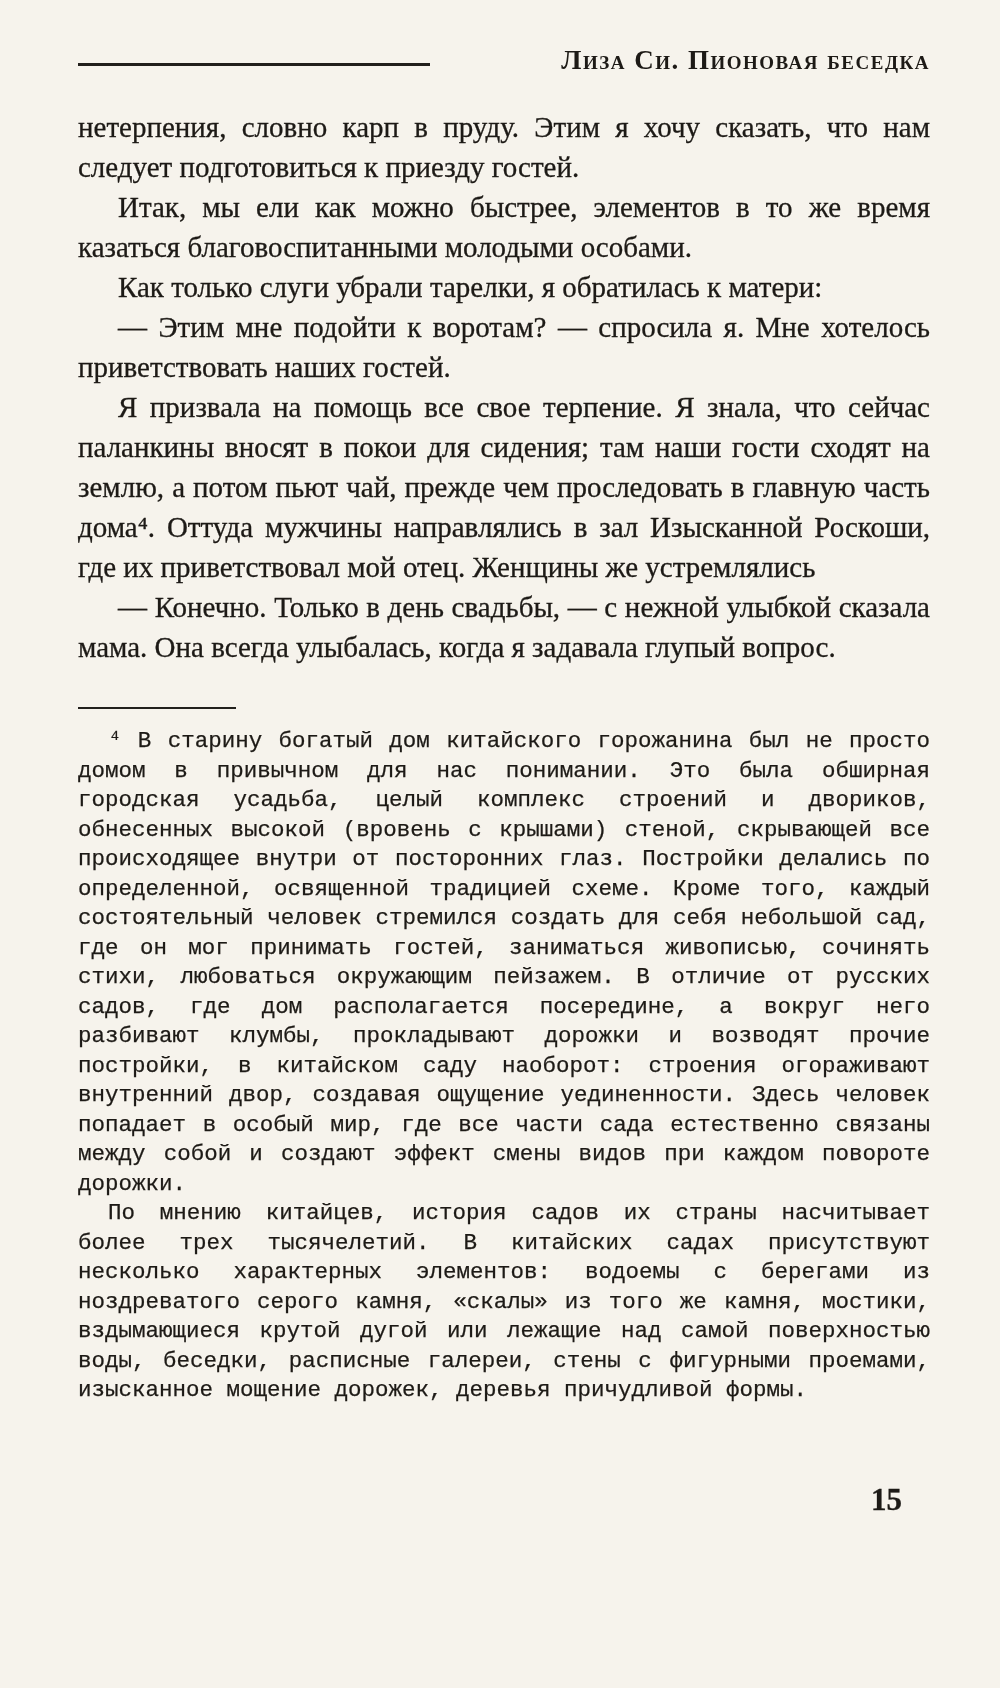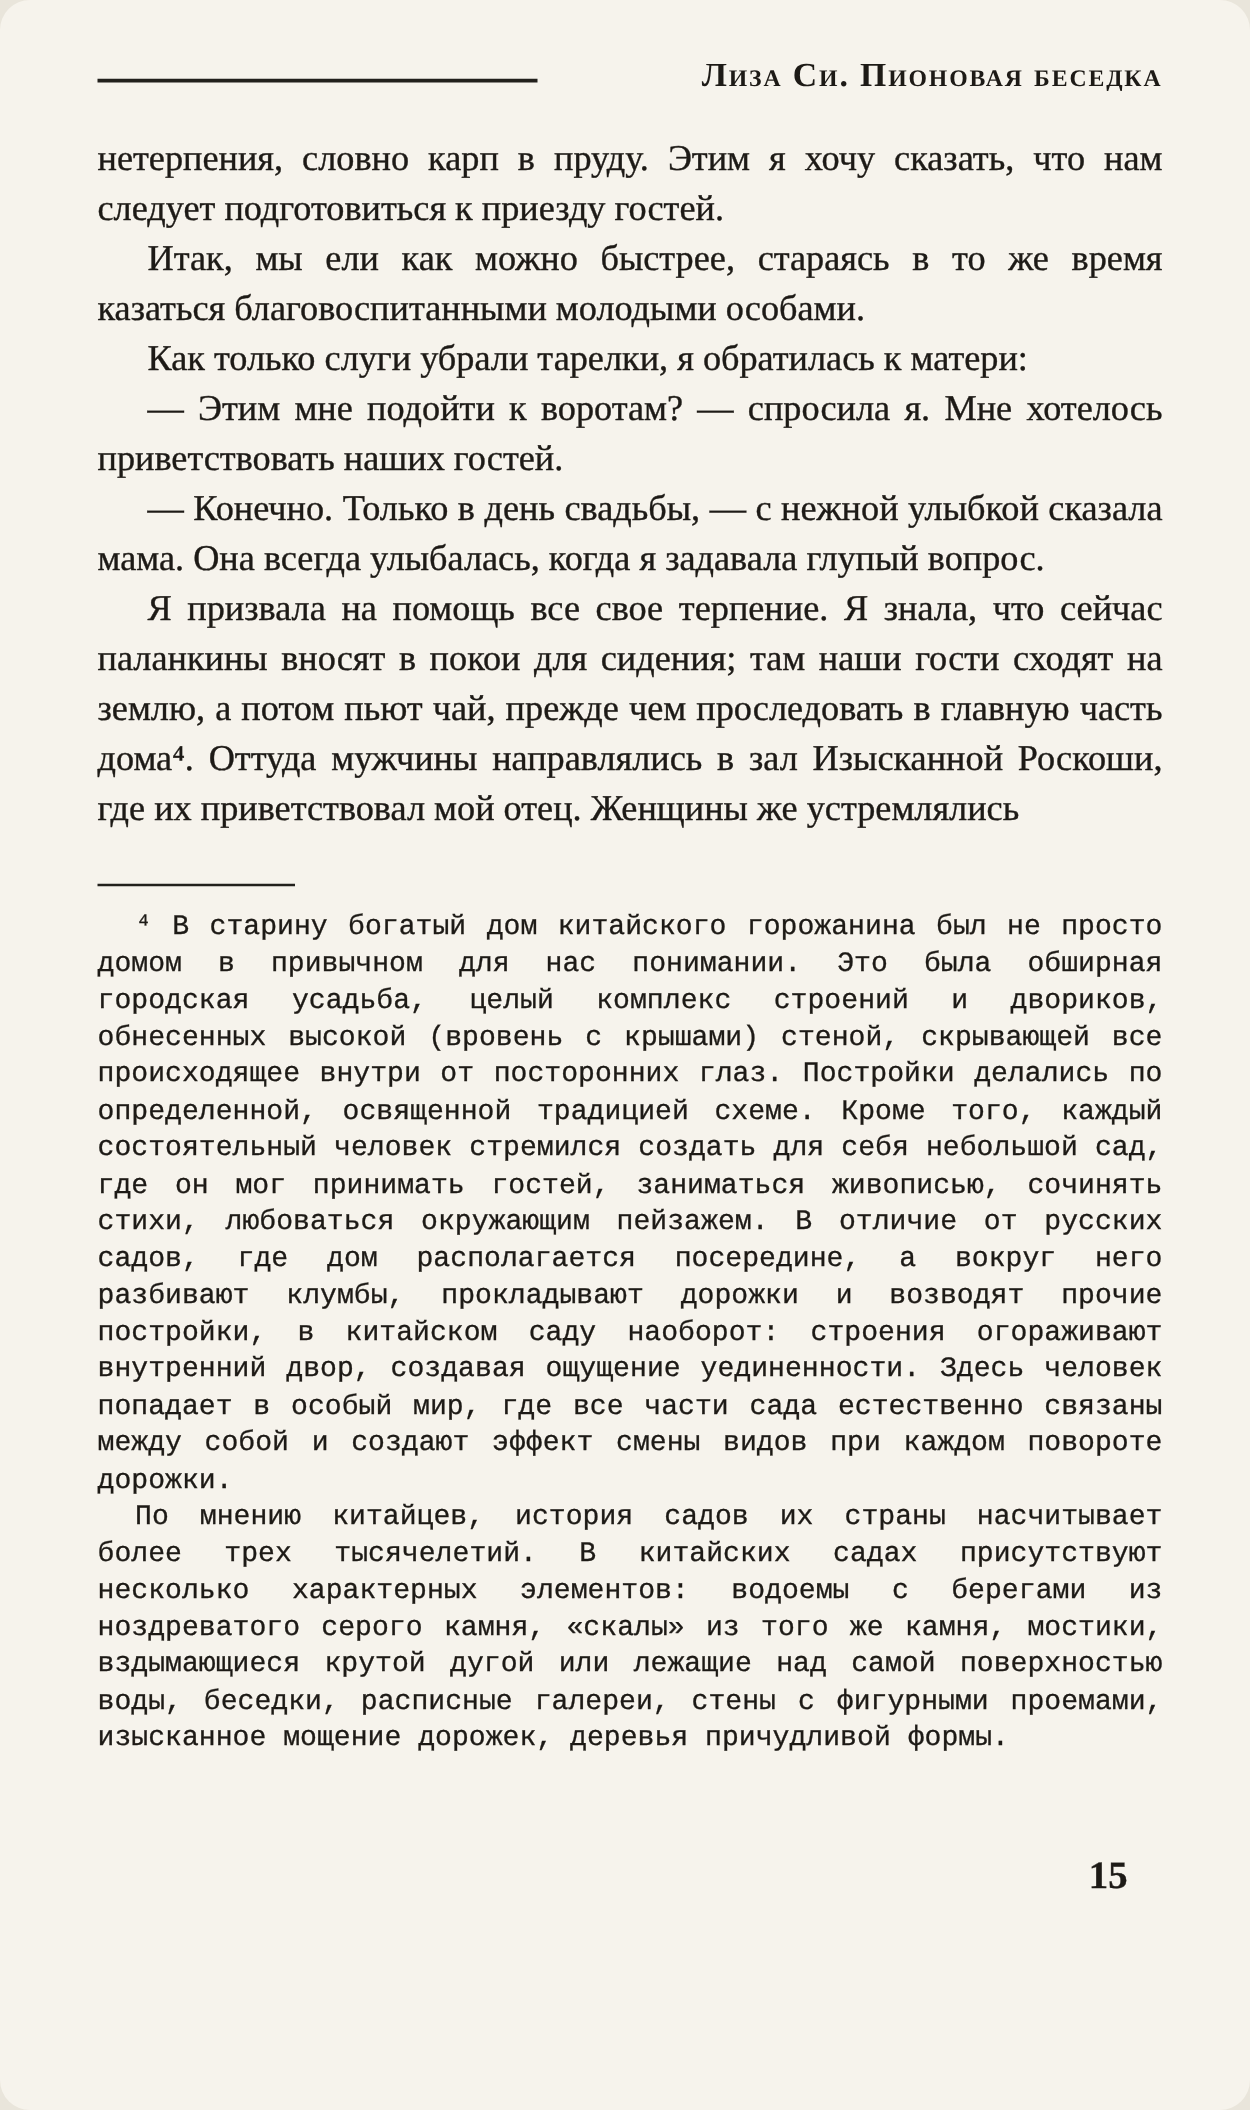"Лиза Си. Пионовая беседка" .page { border-radius: 24px -> none }
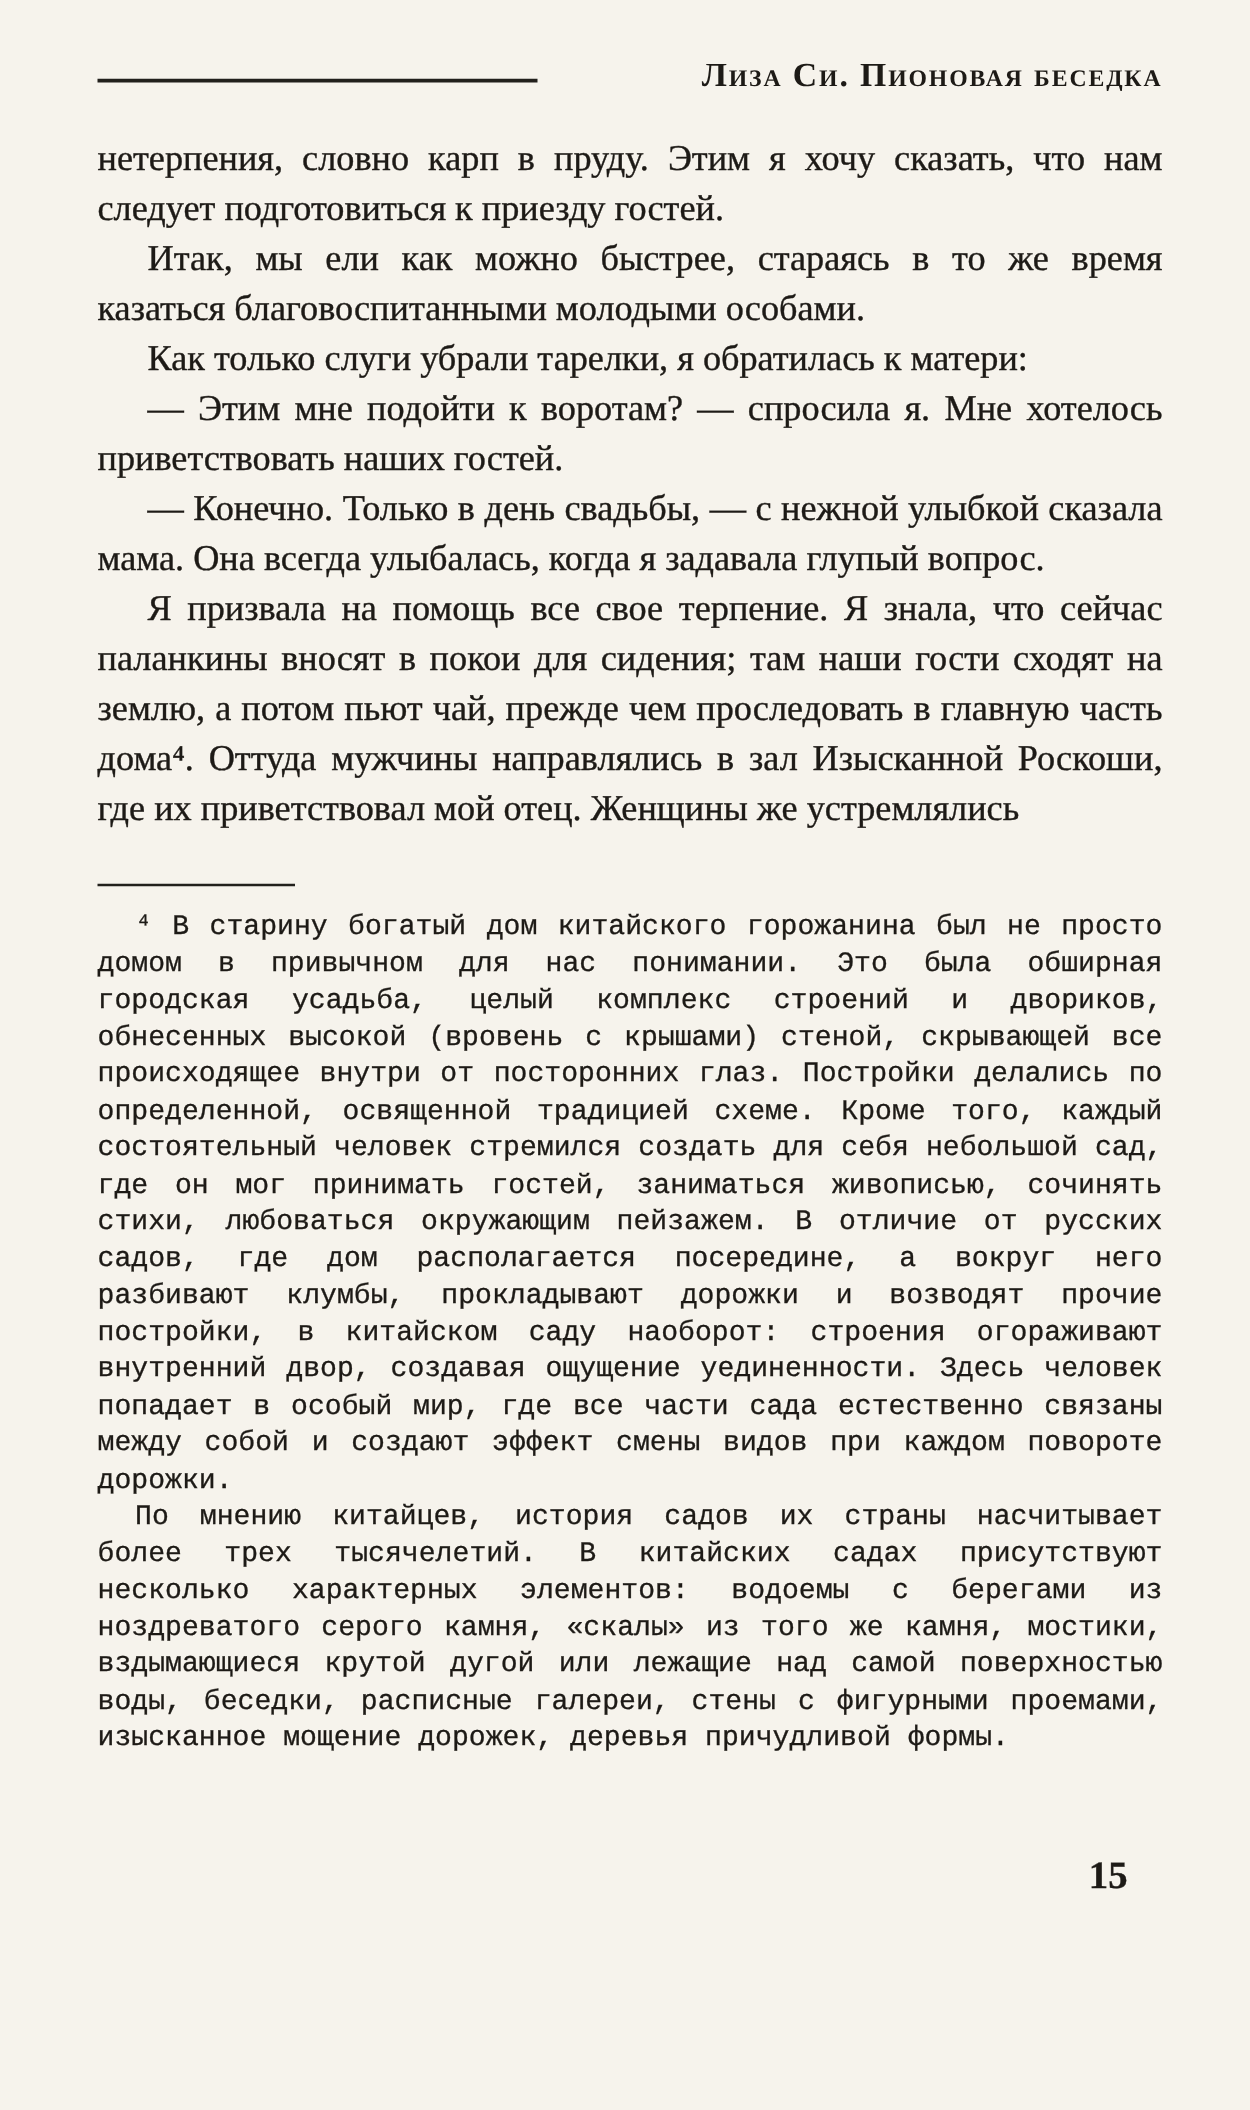"Итак, мы ели как можно" p.para { text: стараясь -> элементов }
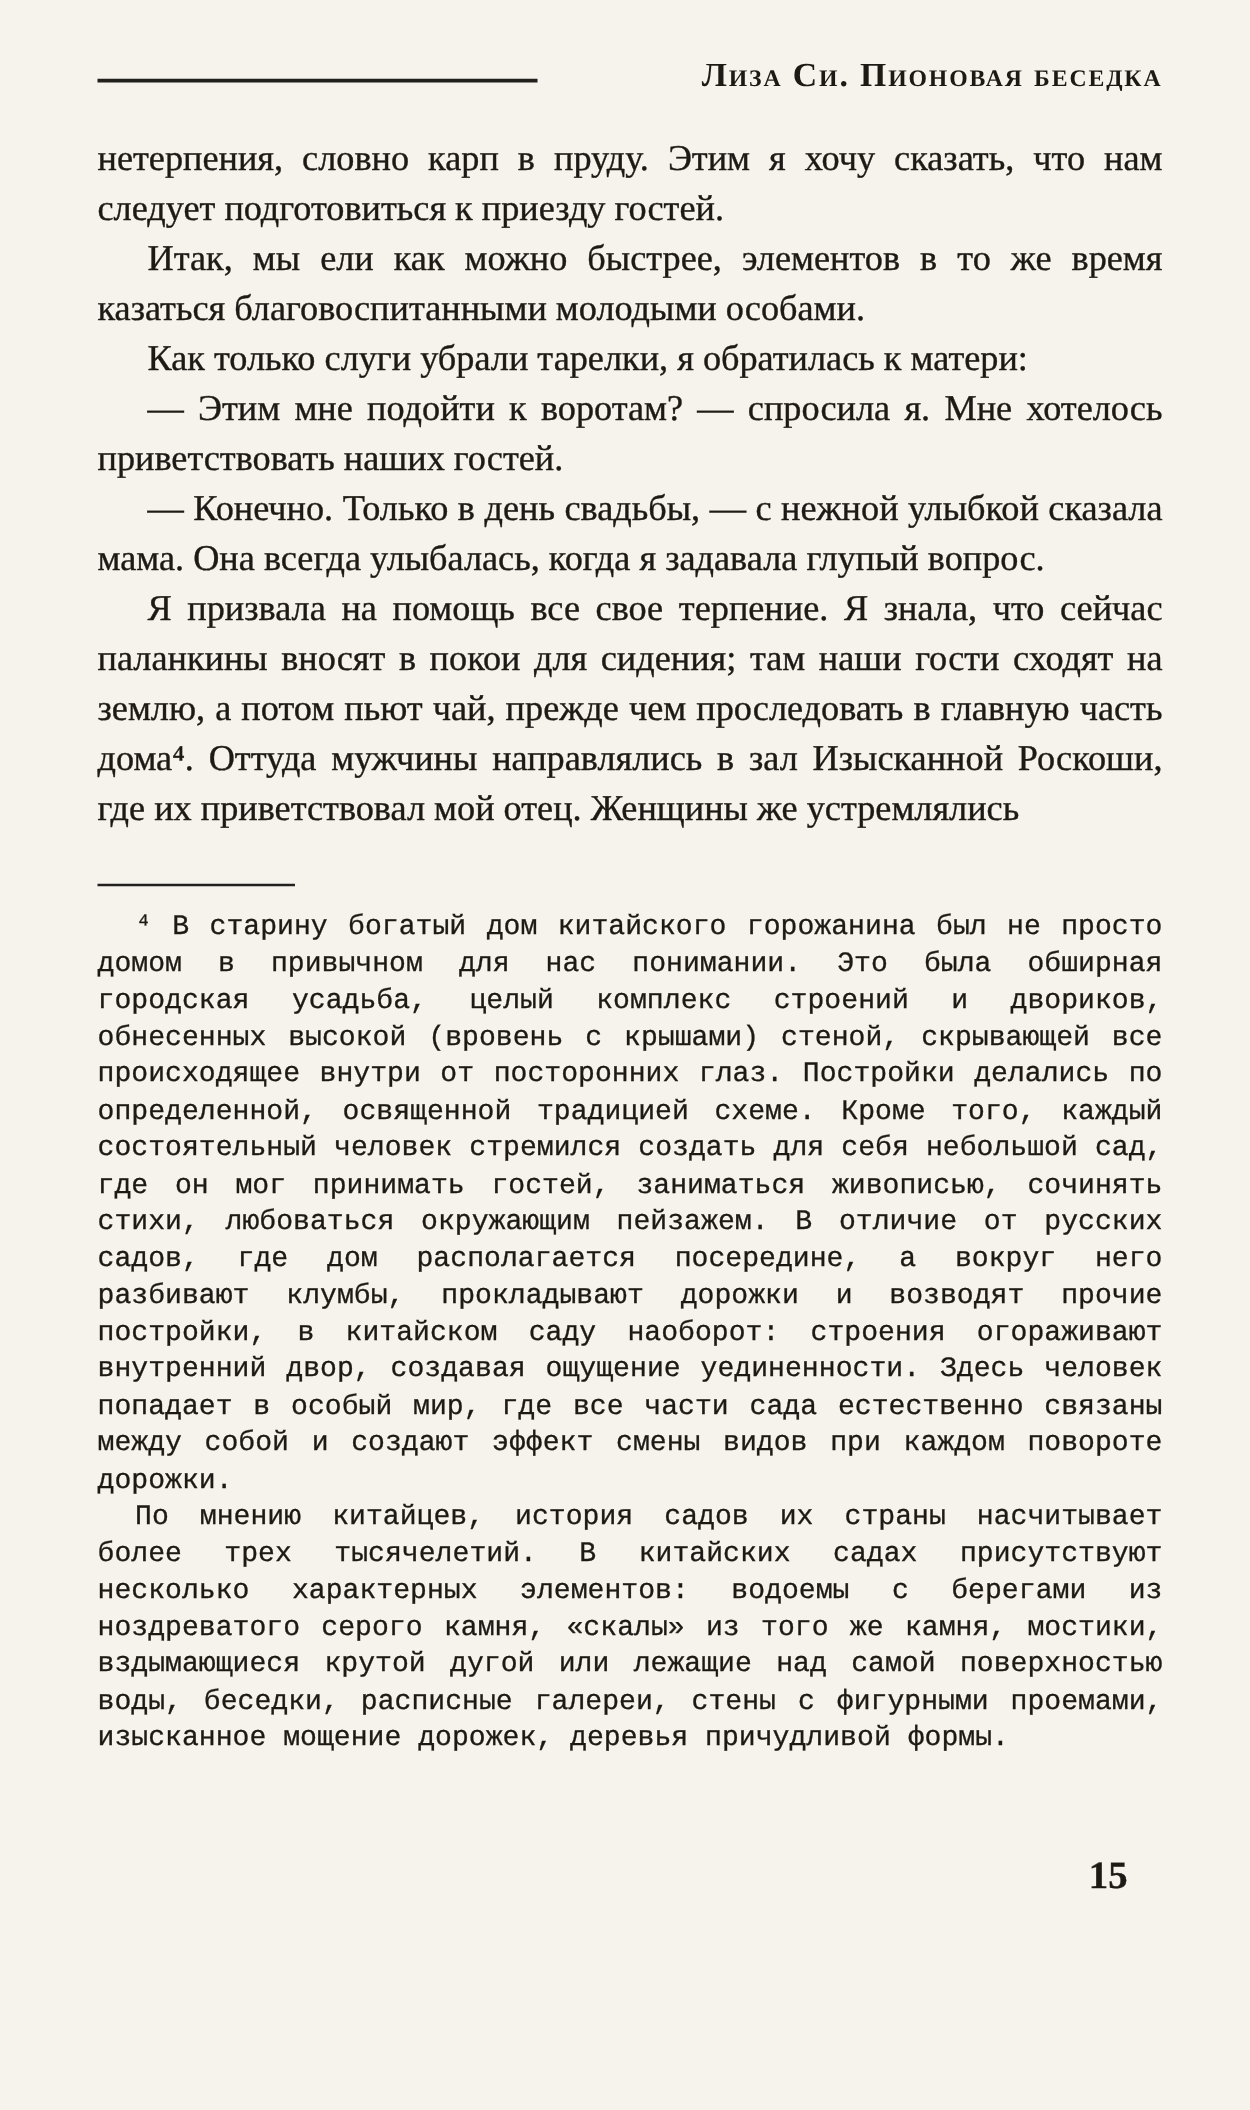"— Конечно. Только в день" p.para { order: before "Я призвала на помощь все" -> after "Я призвала на помощь все" }
